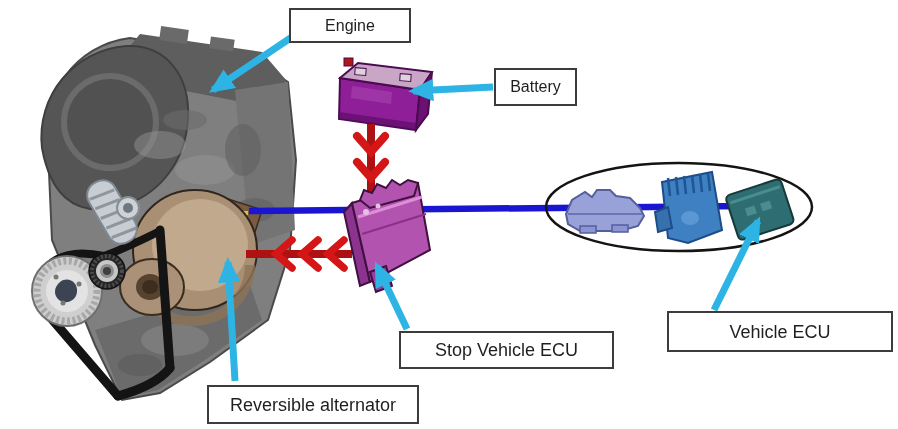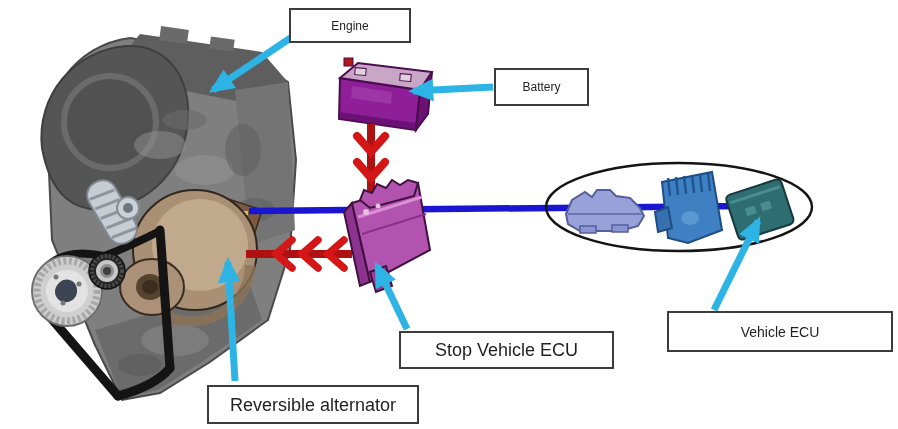"Engine" .label-box { font-size: 12px -> 16px }
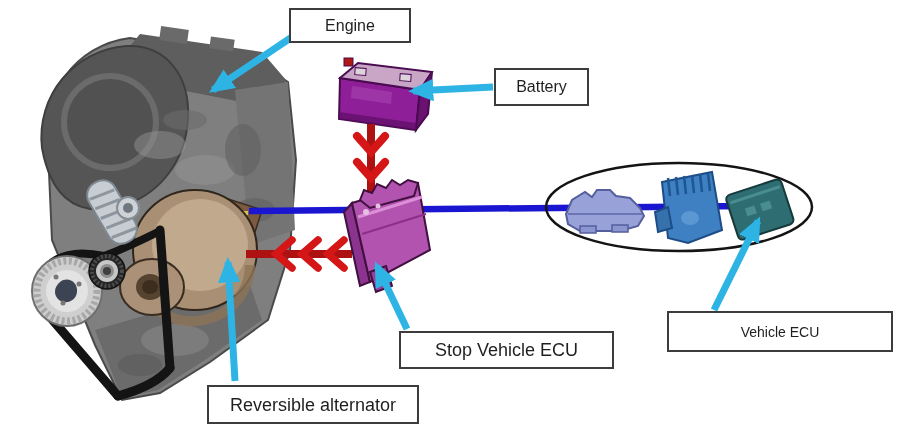"Battery" #lbl-battery { width: 95px -> 83px }
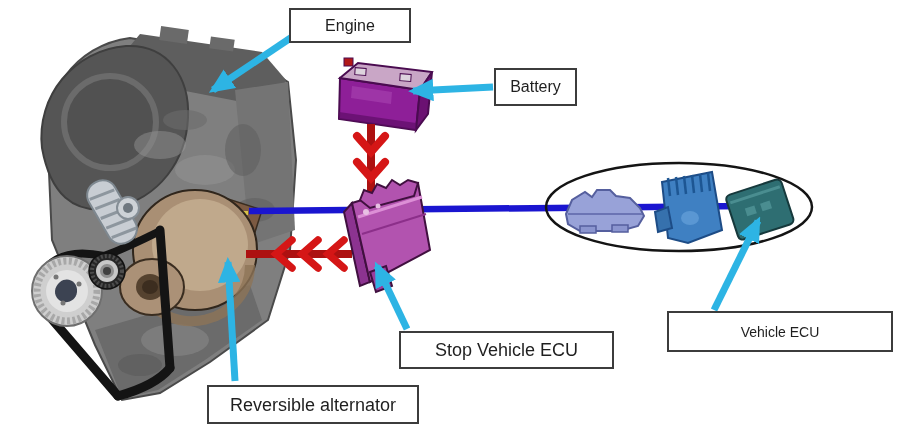"Vehicle ECU" #lbl-vehicle-ecu { font-size: 14px -> 18px }
